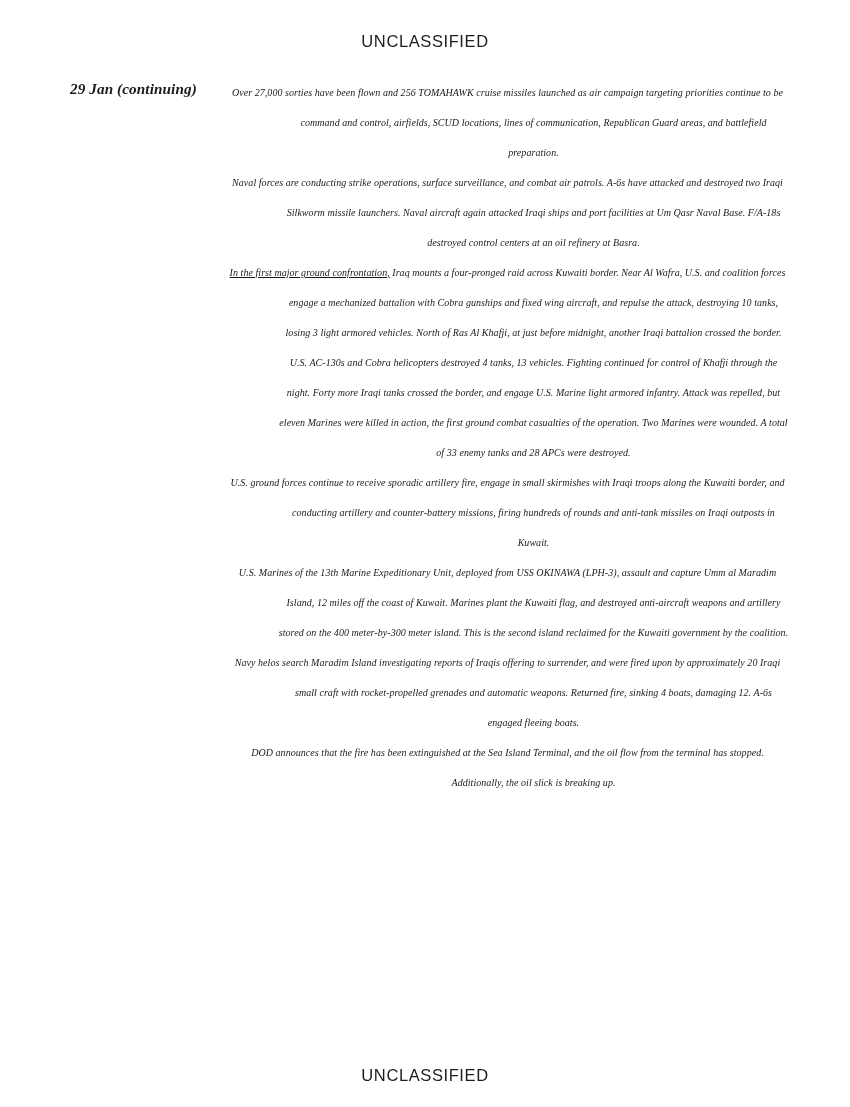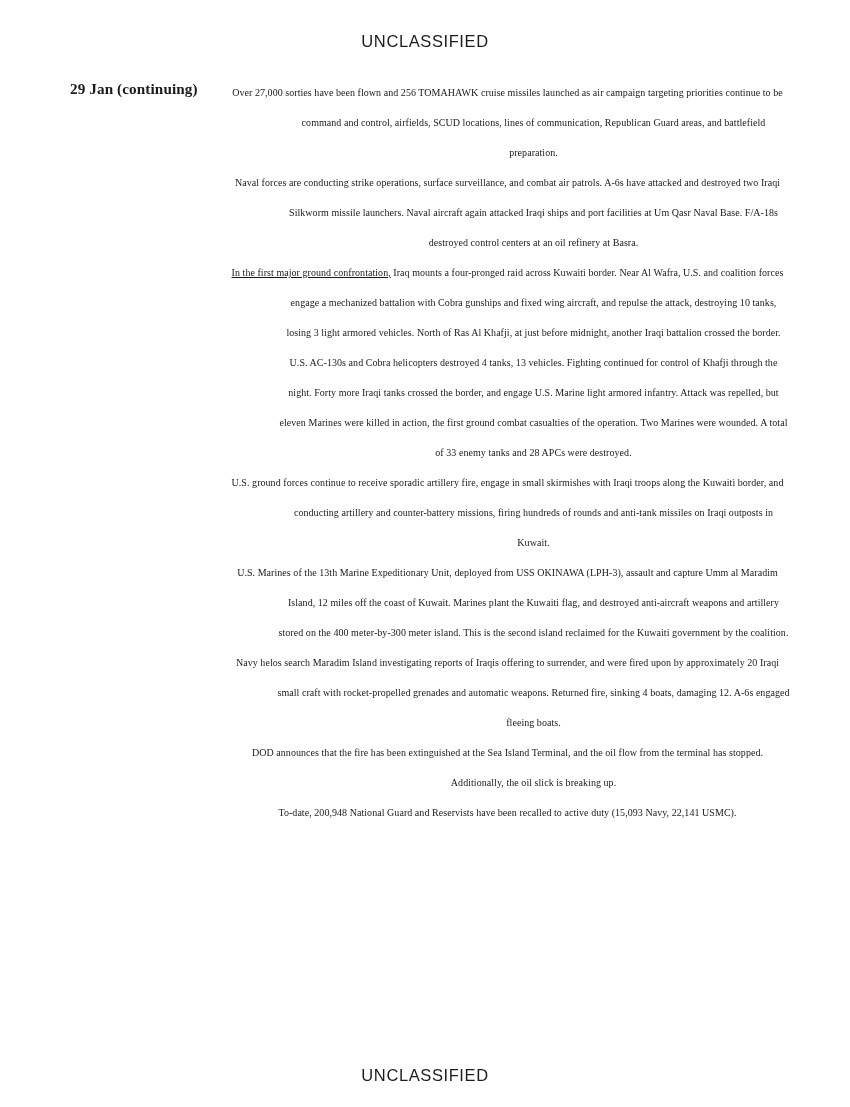"29 Jan (continuing)" .body-block { font-style: none -> italic }
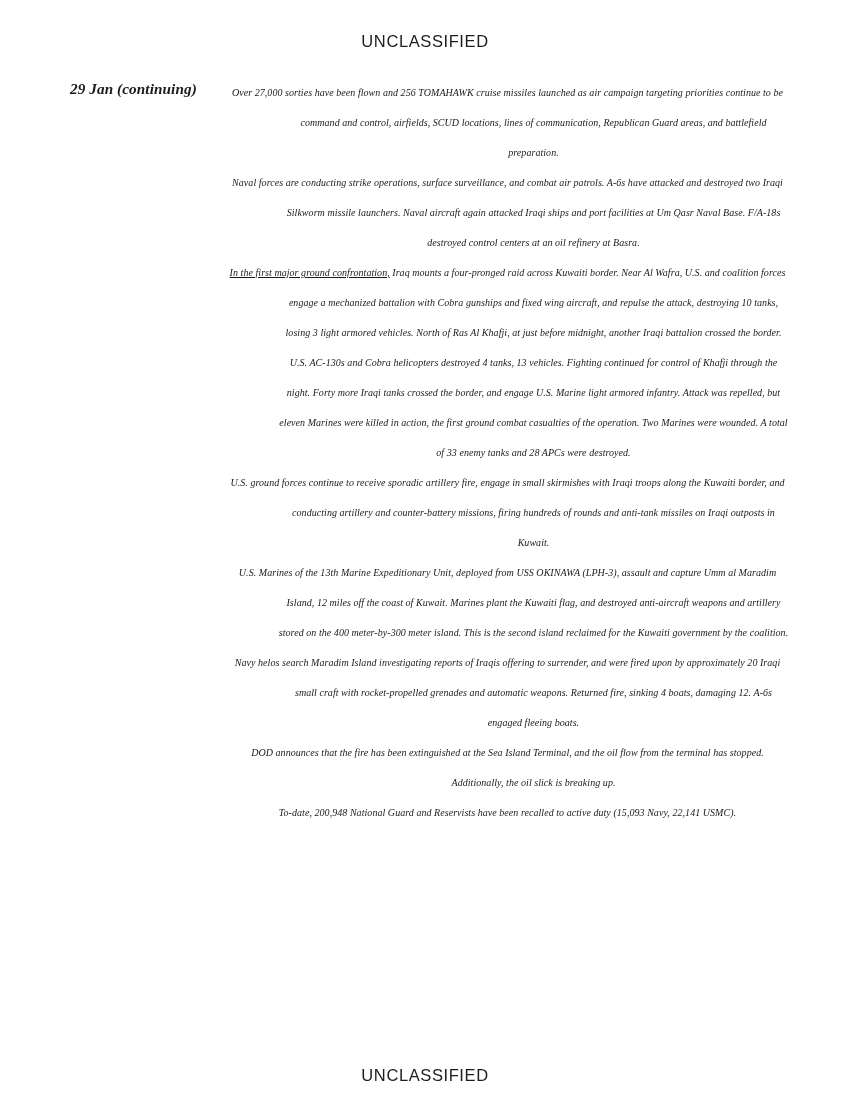"To-date, 200,948 National Guard and" p.para { html: <p><span>To-date, 200,948 National Guard and Reservists have been recalled to active duty (15,093 Navy, 22,141 USMC).</span></p> -> none }
